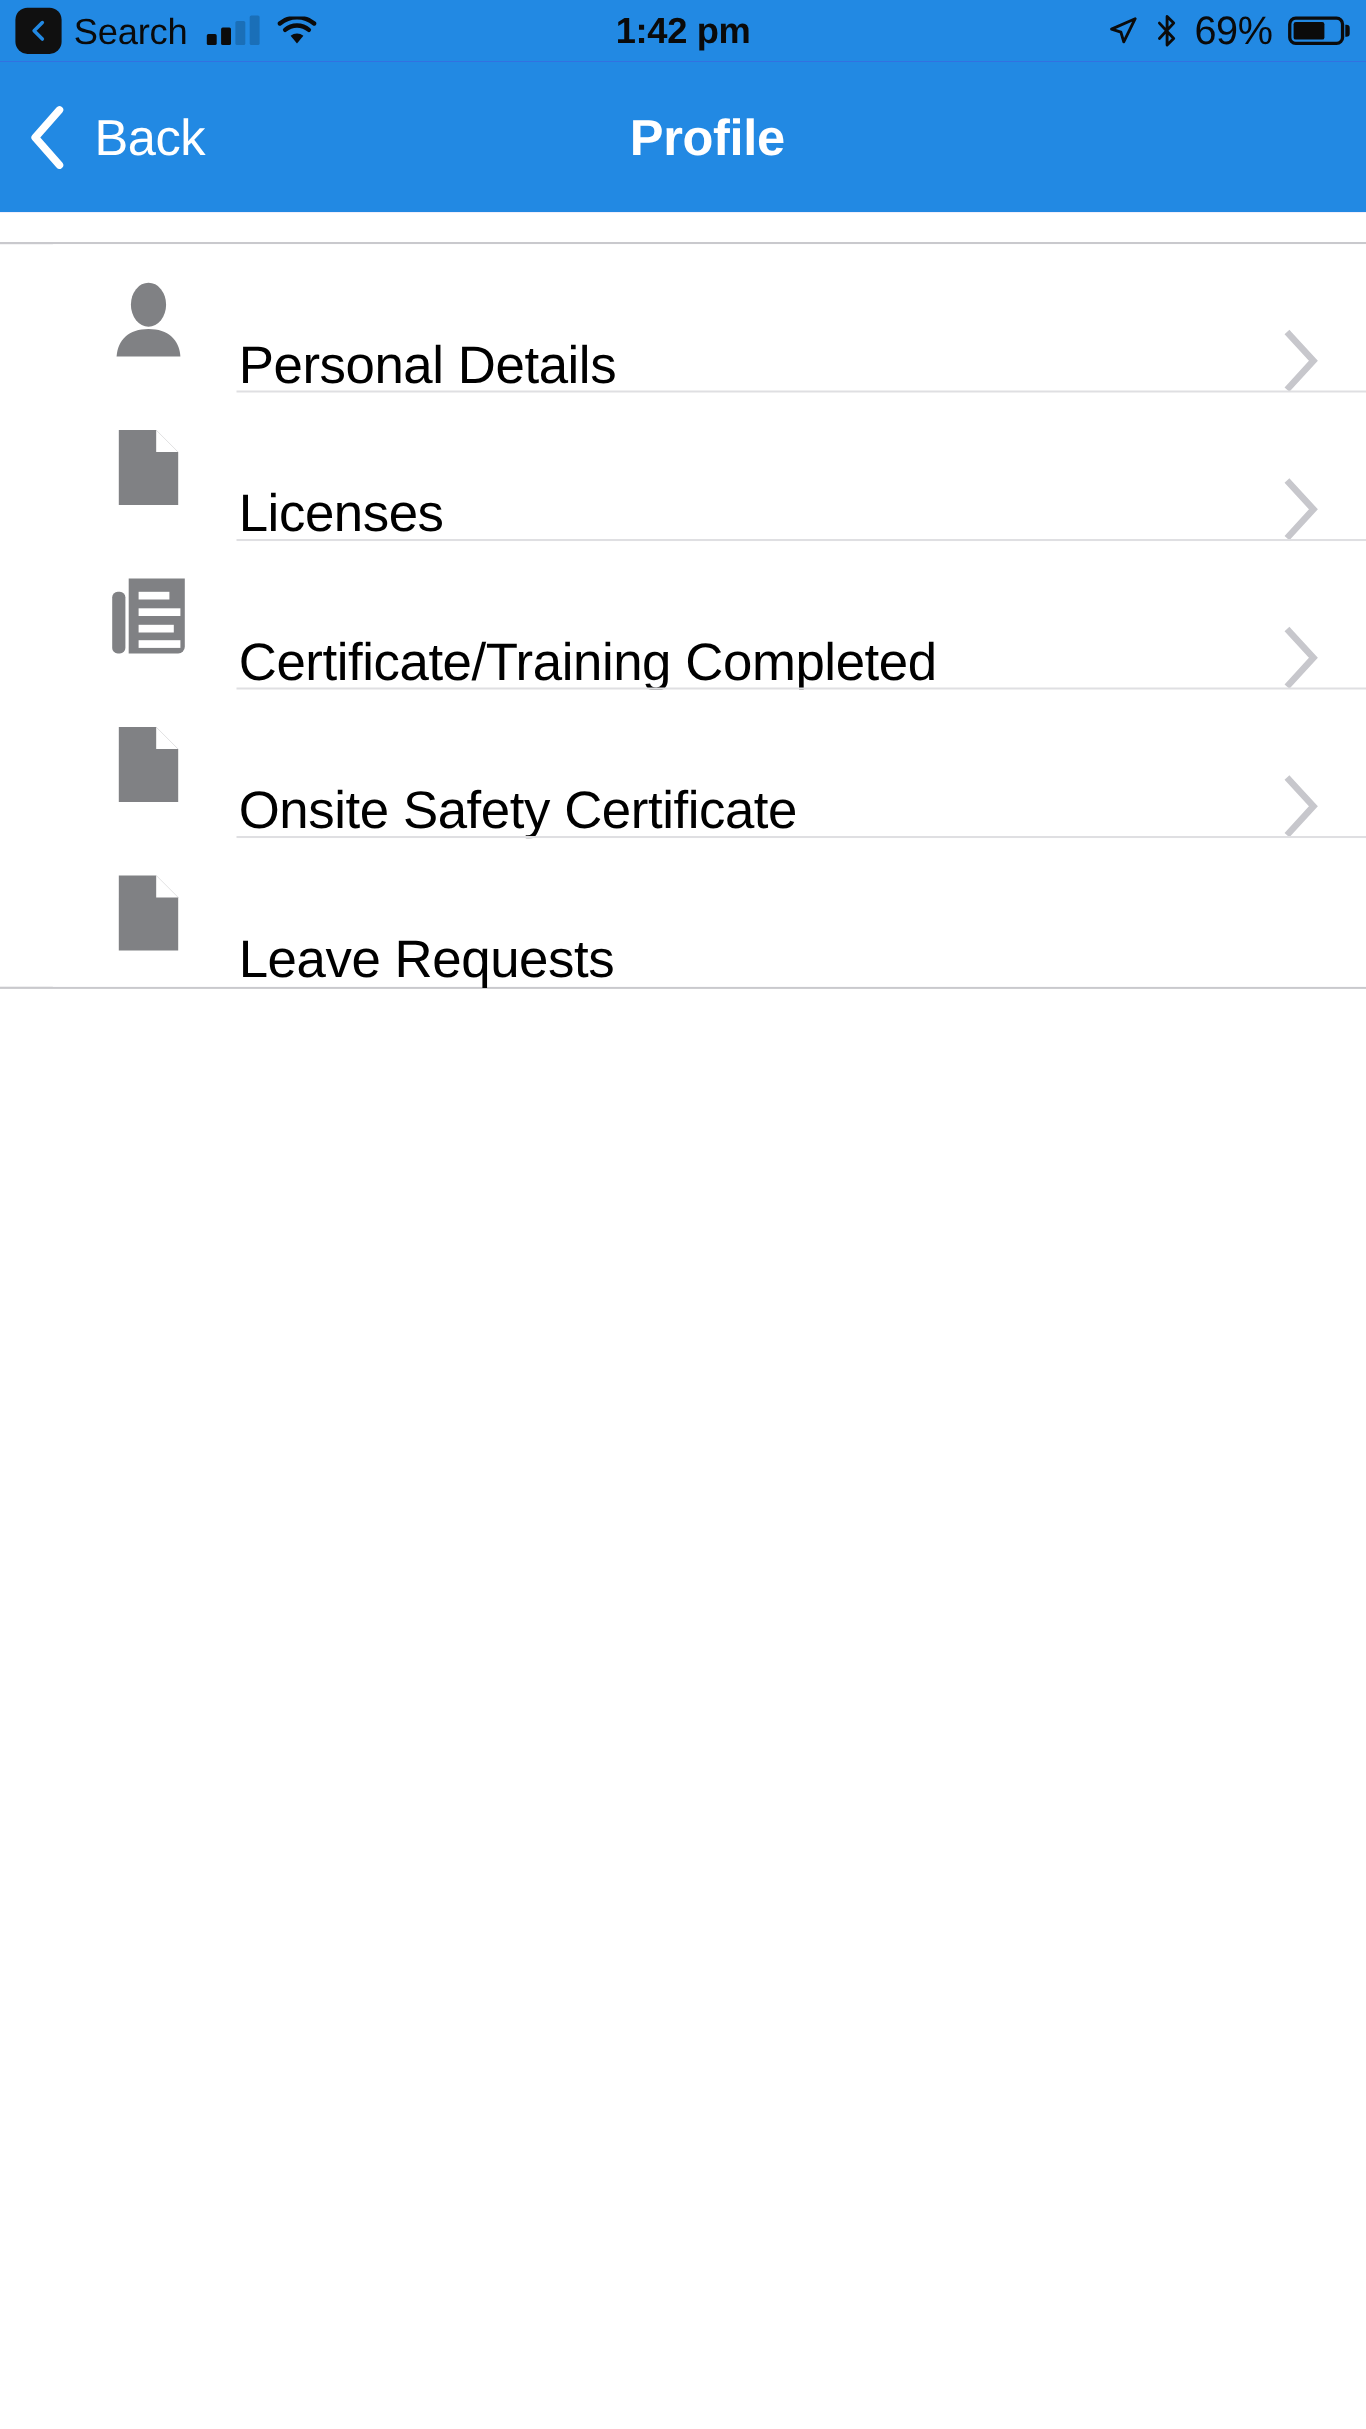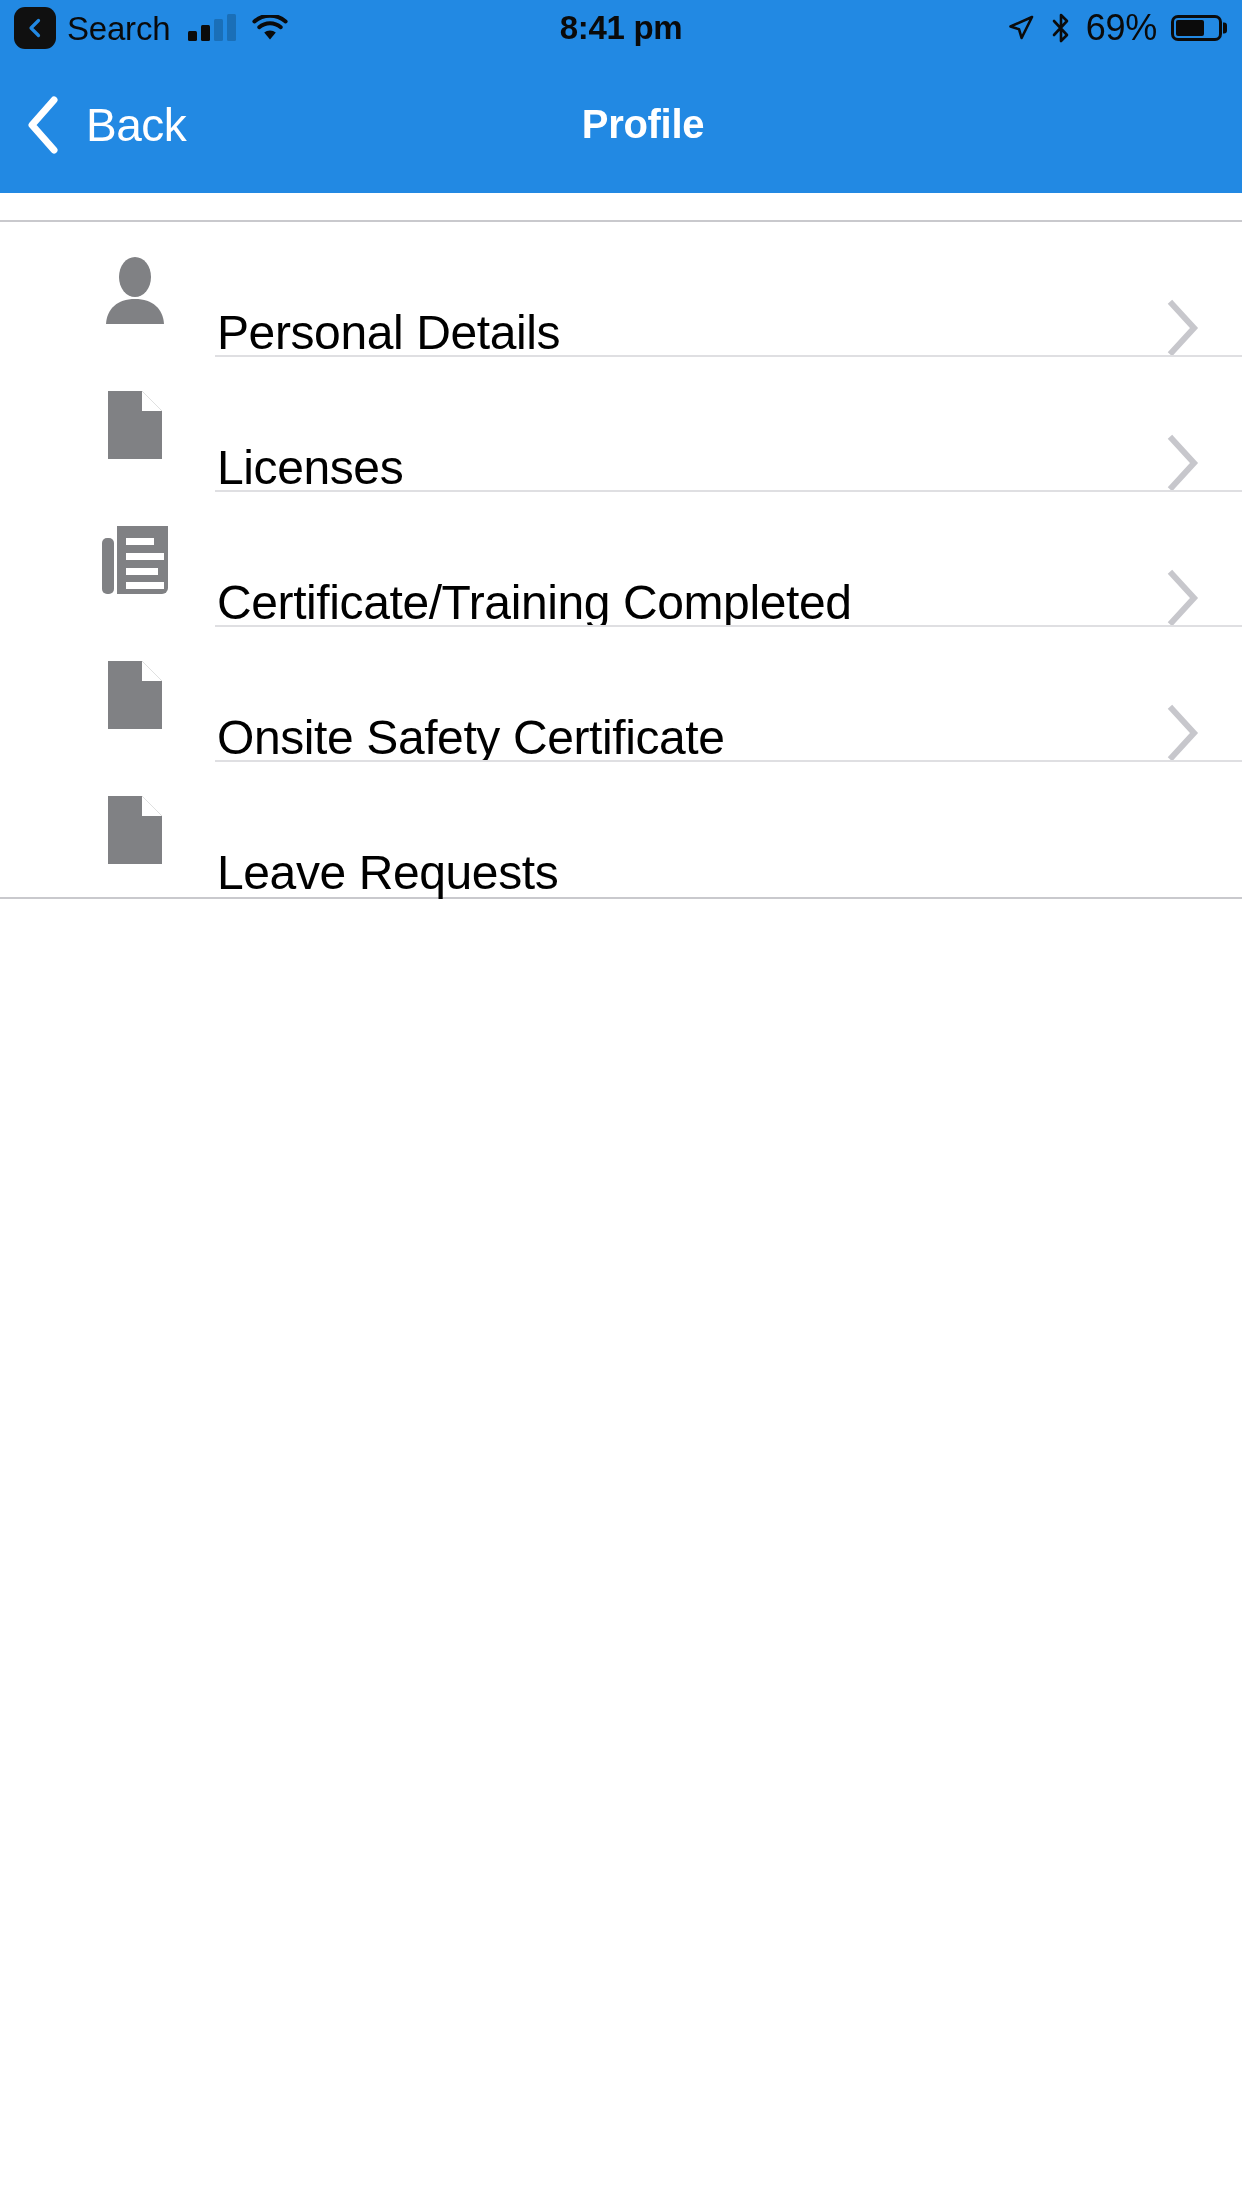"8:41 pm" div.sb-center { text: 8:41 -> 1:42 }
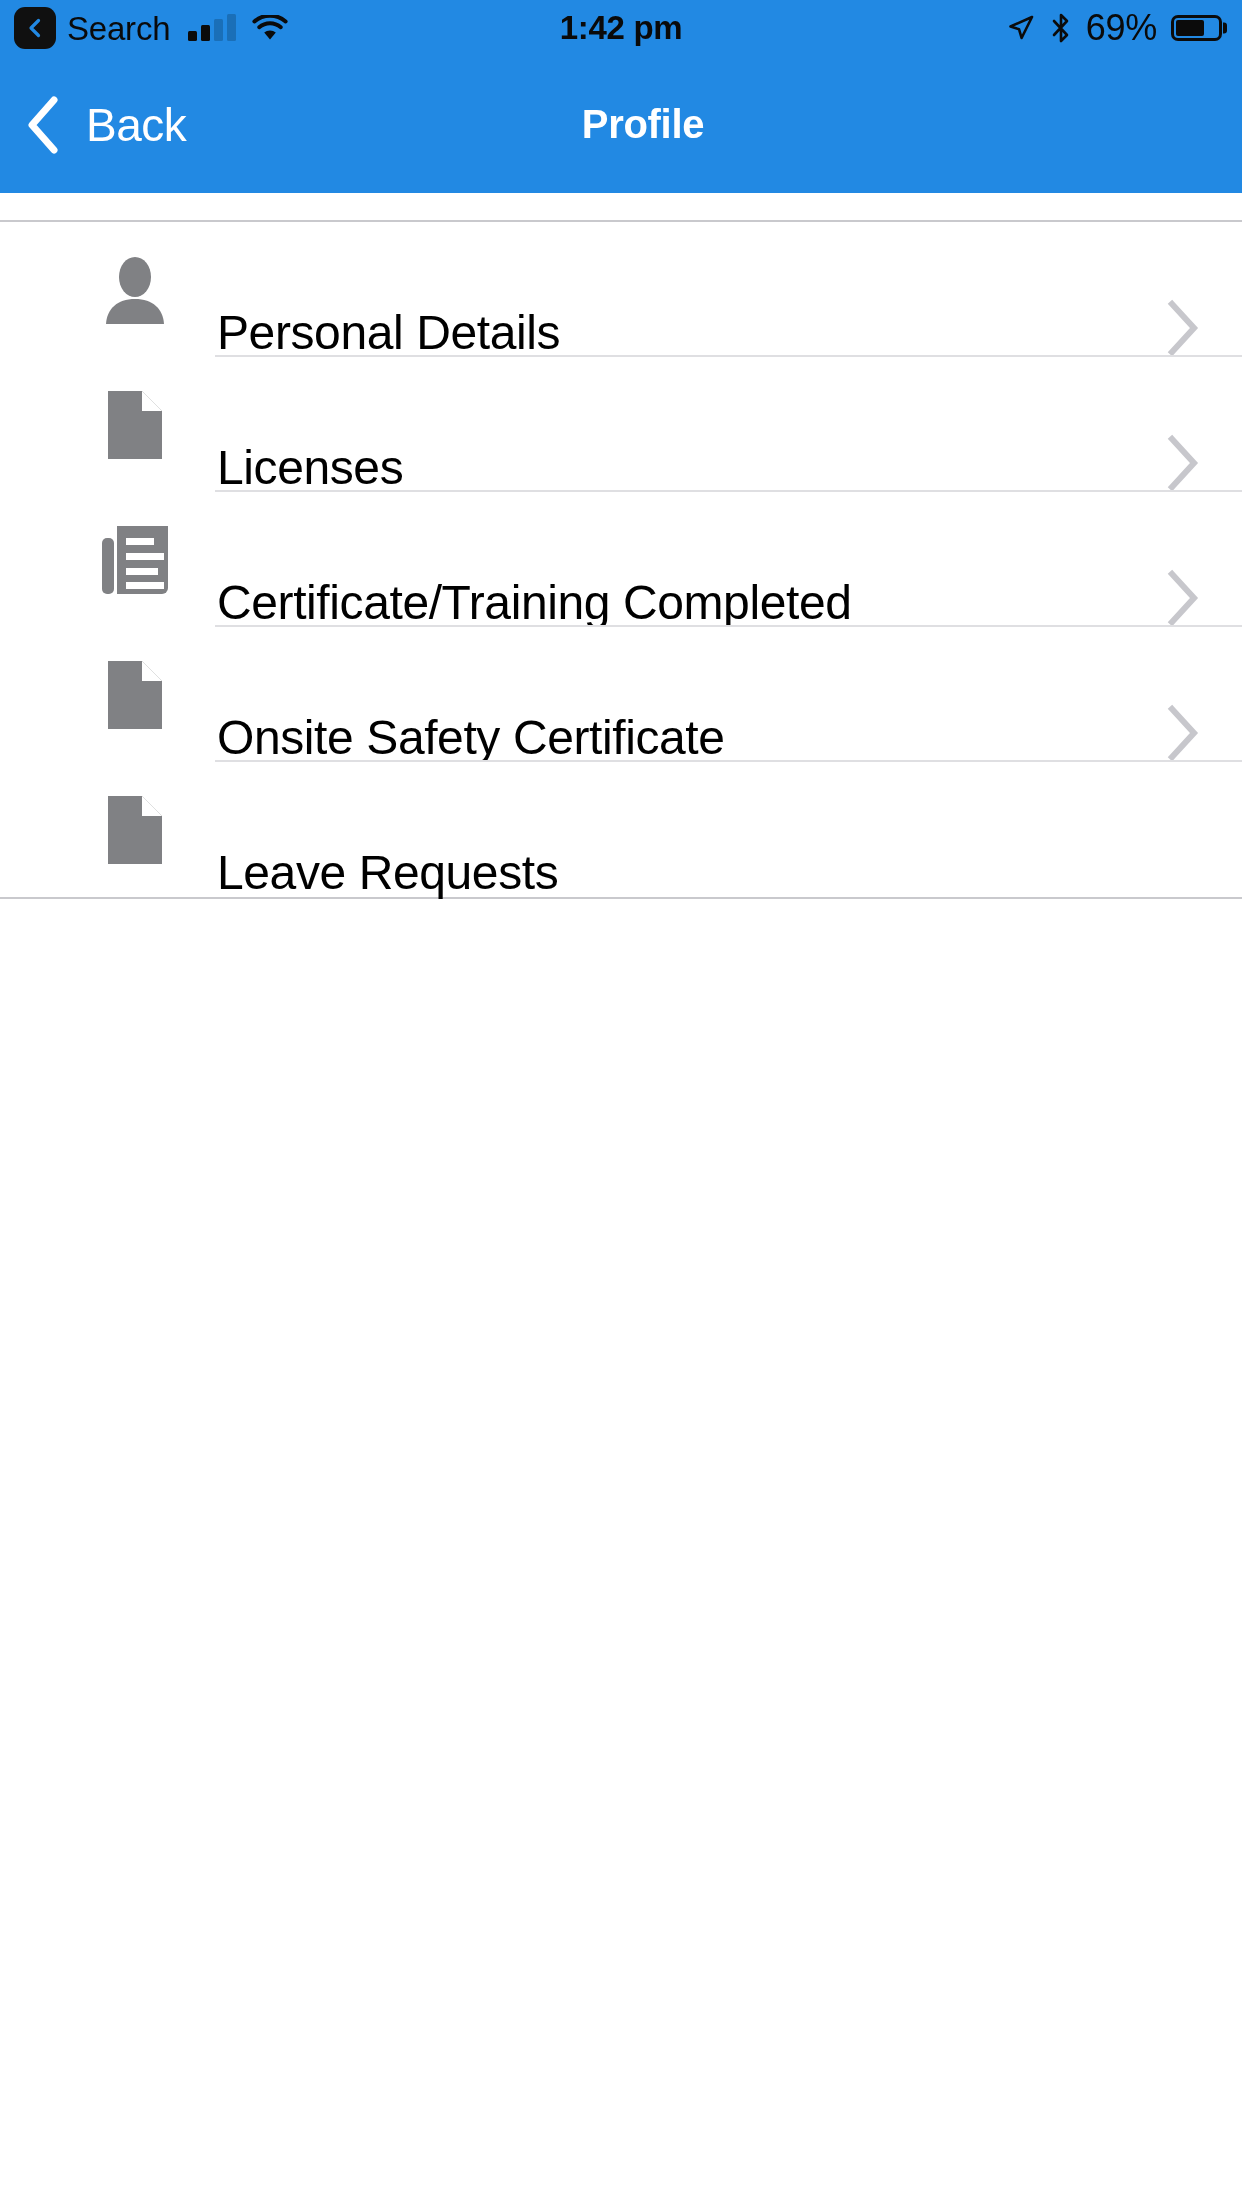"Profile" .nav-title { font-size: 40px -> 46px }
